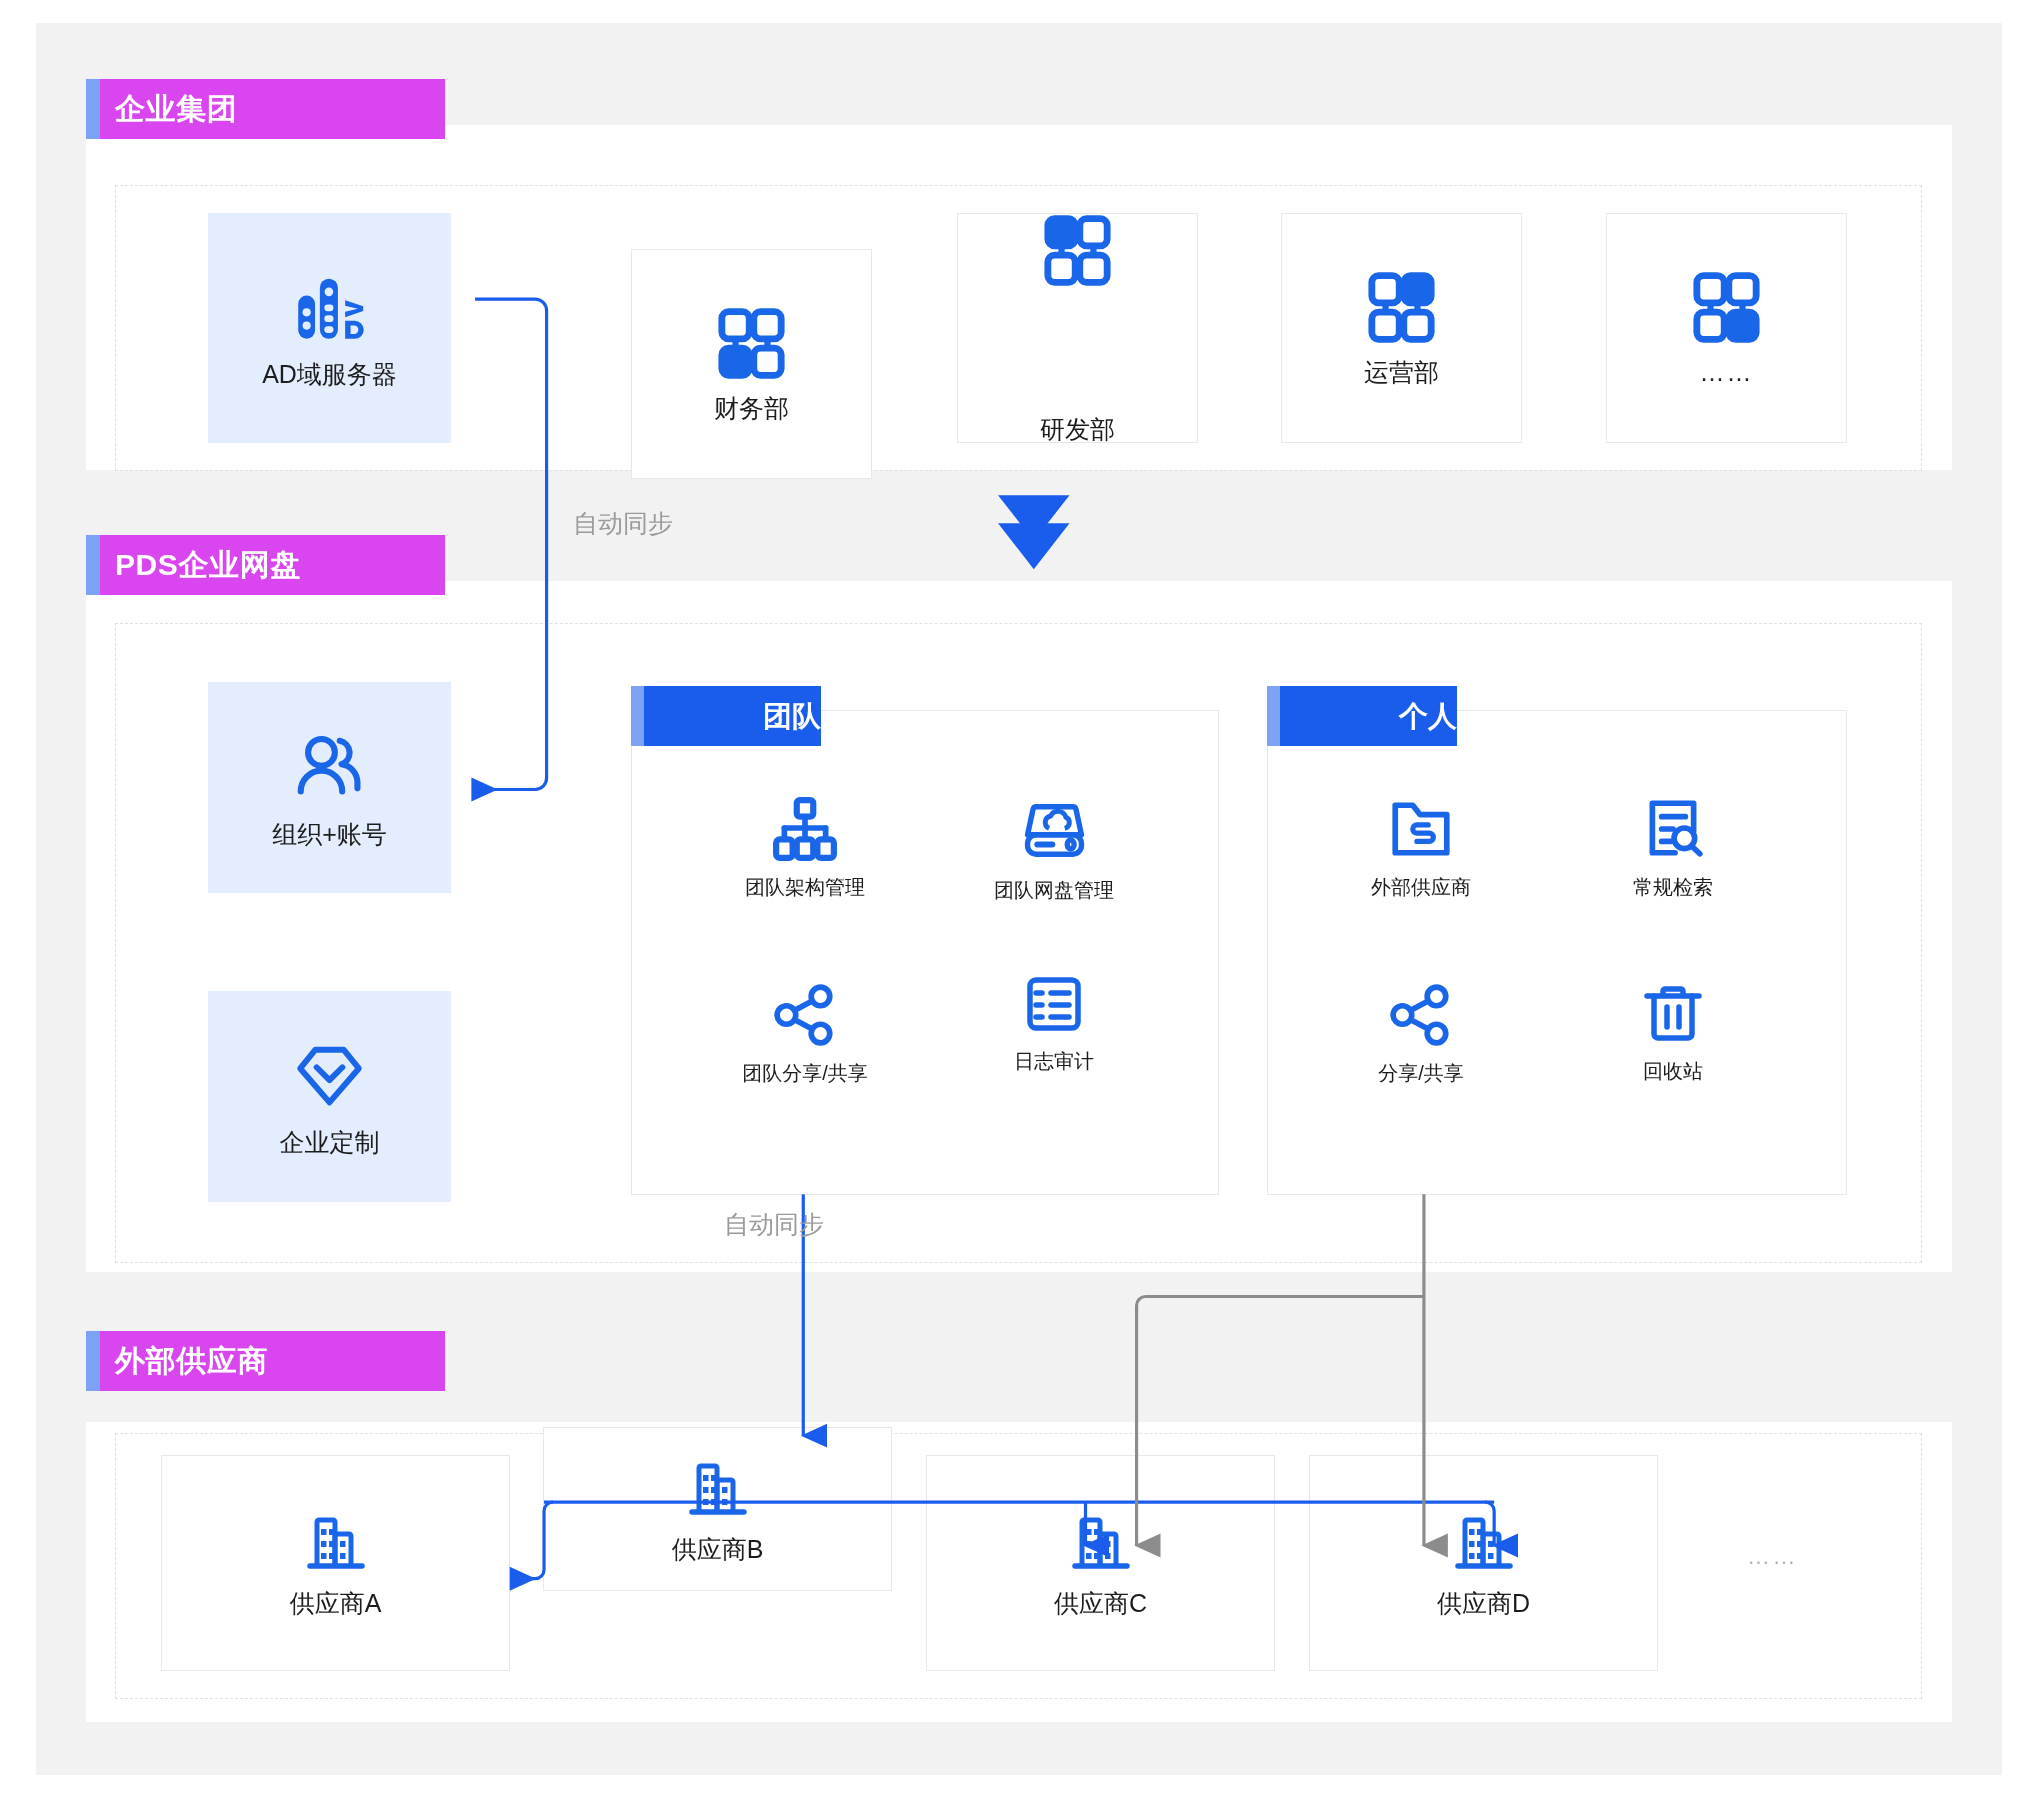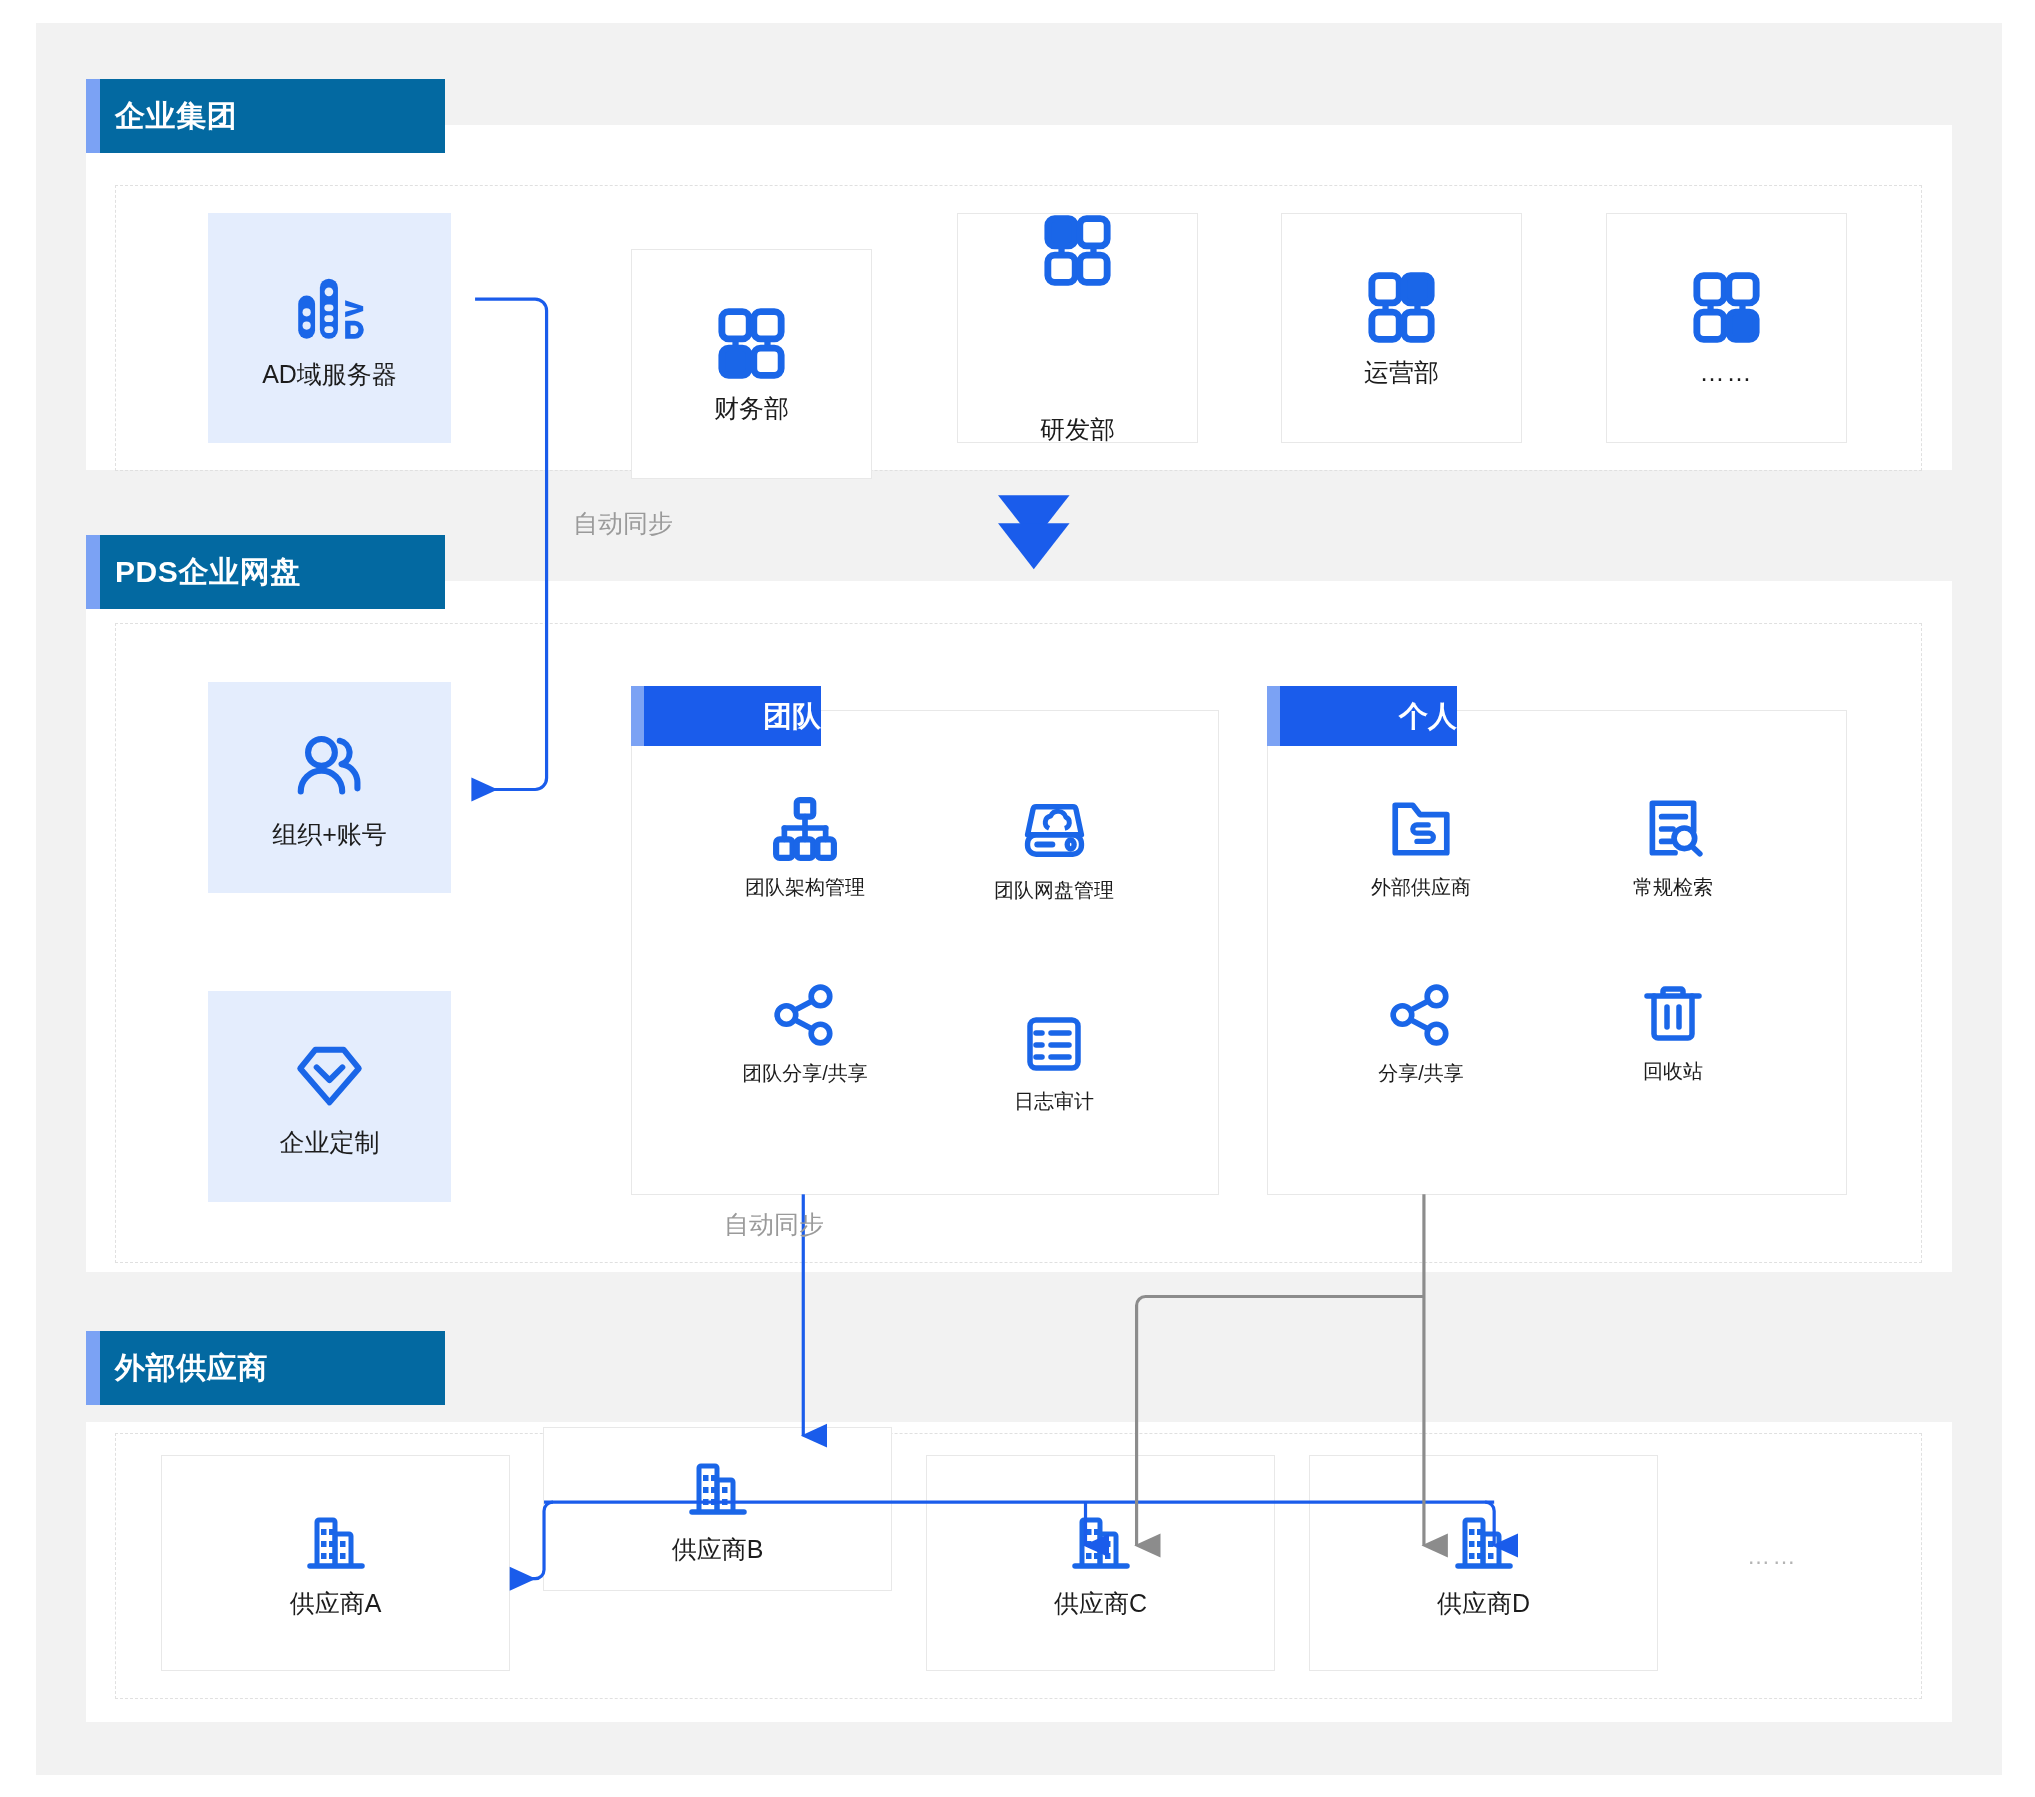"企业集团" .badge { background: #0369a1 -> #d946ef; height: 74px -> 60px }
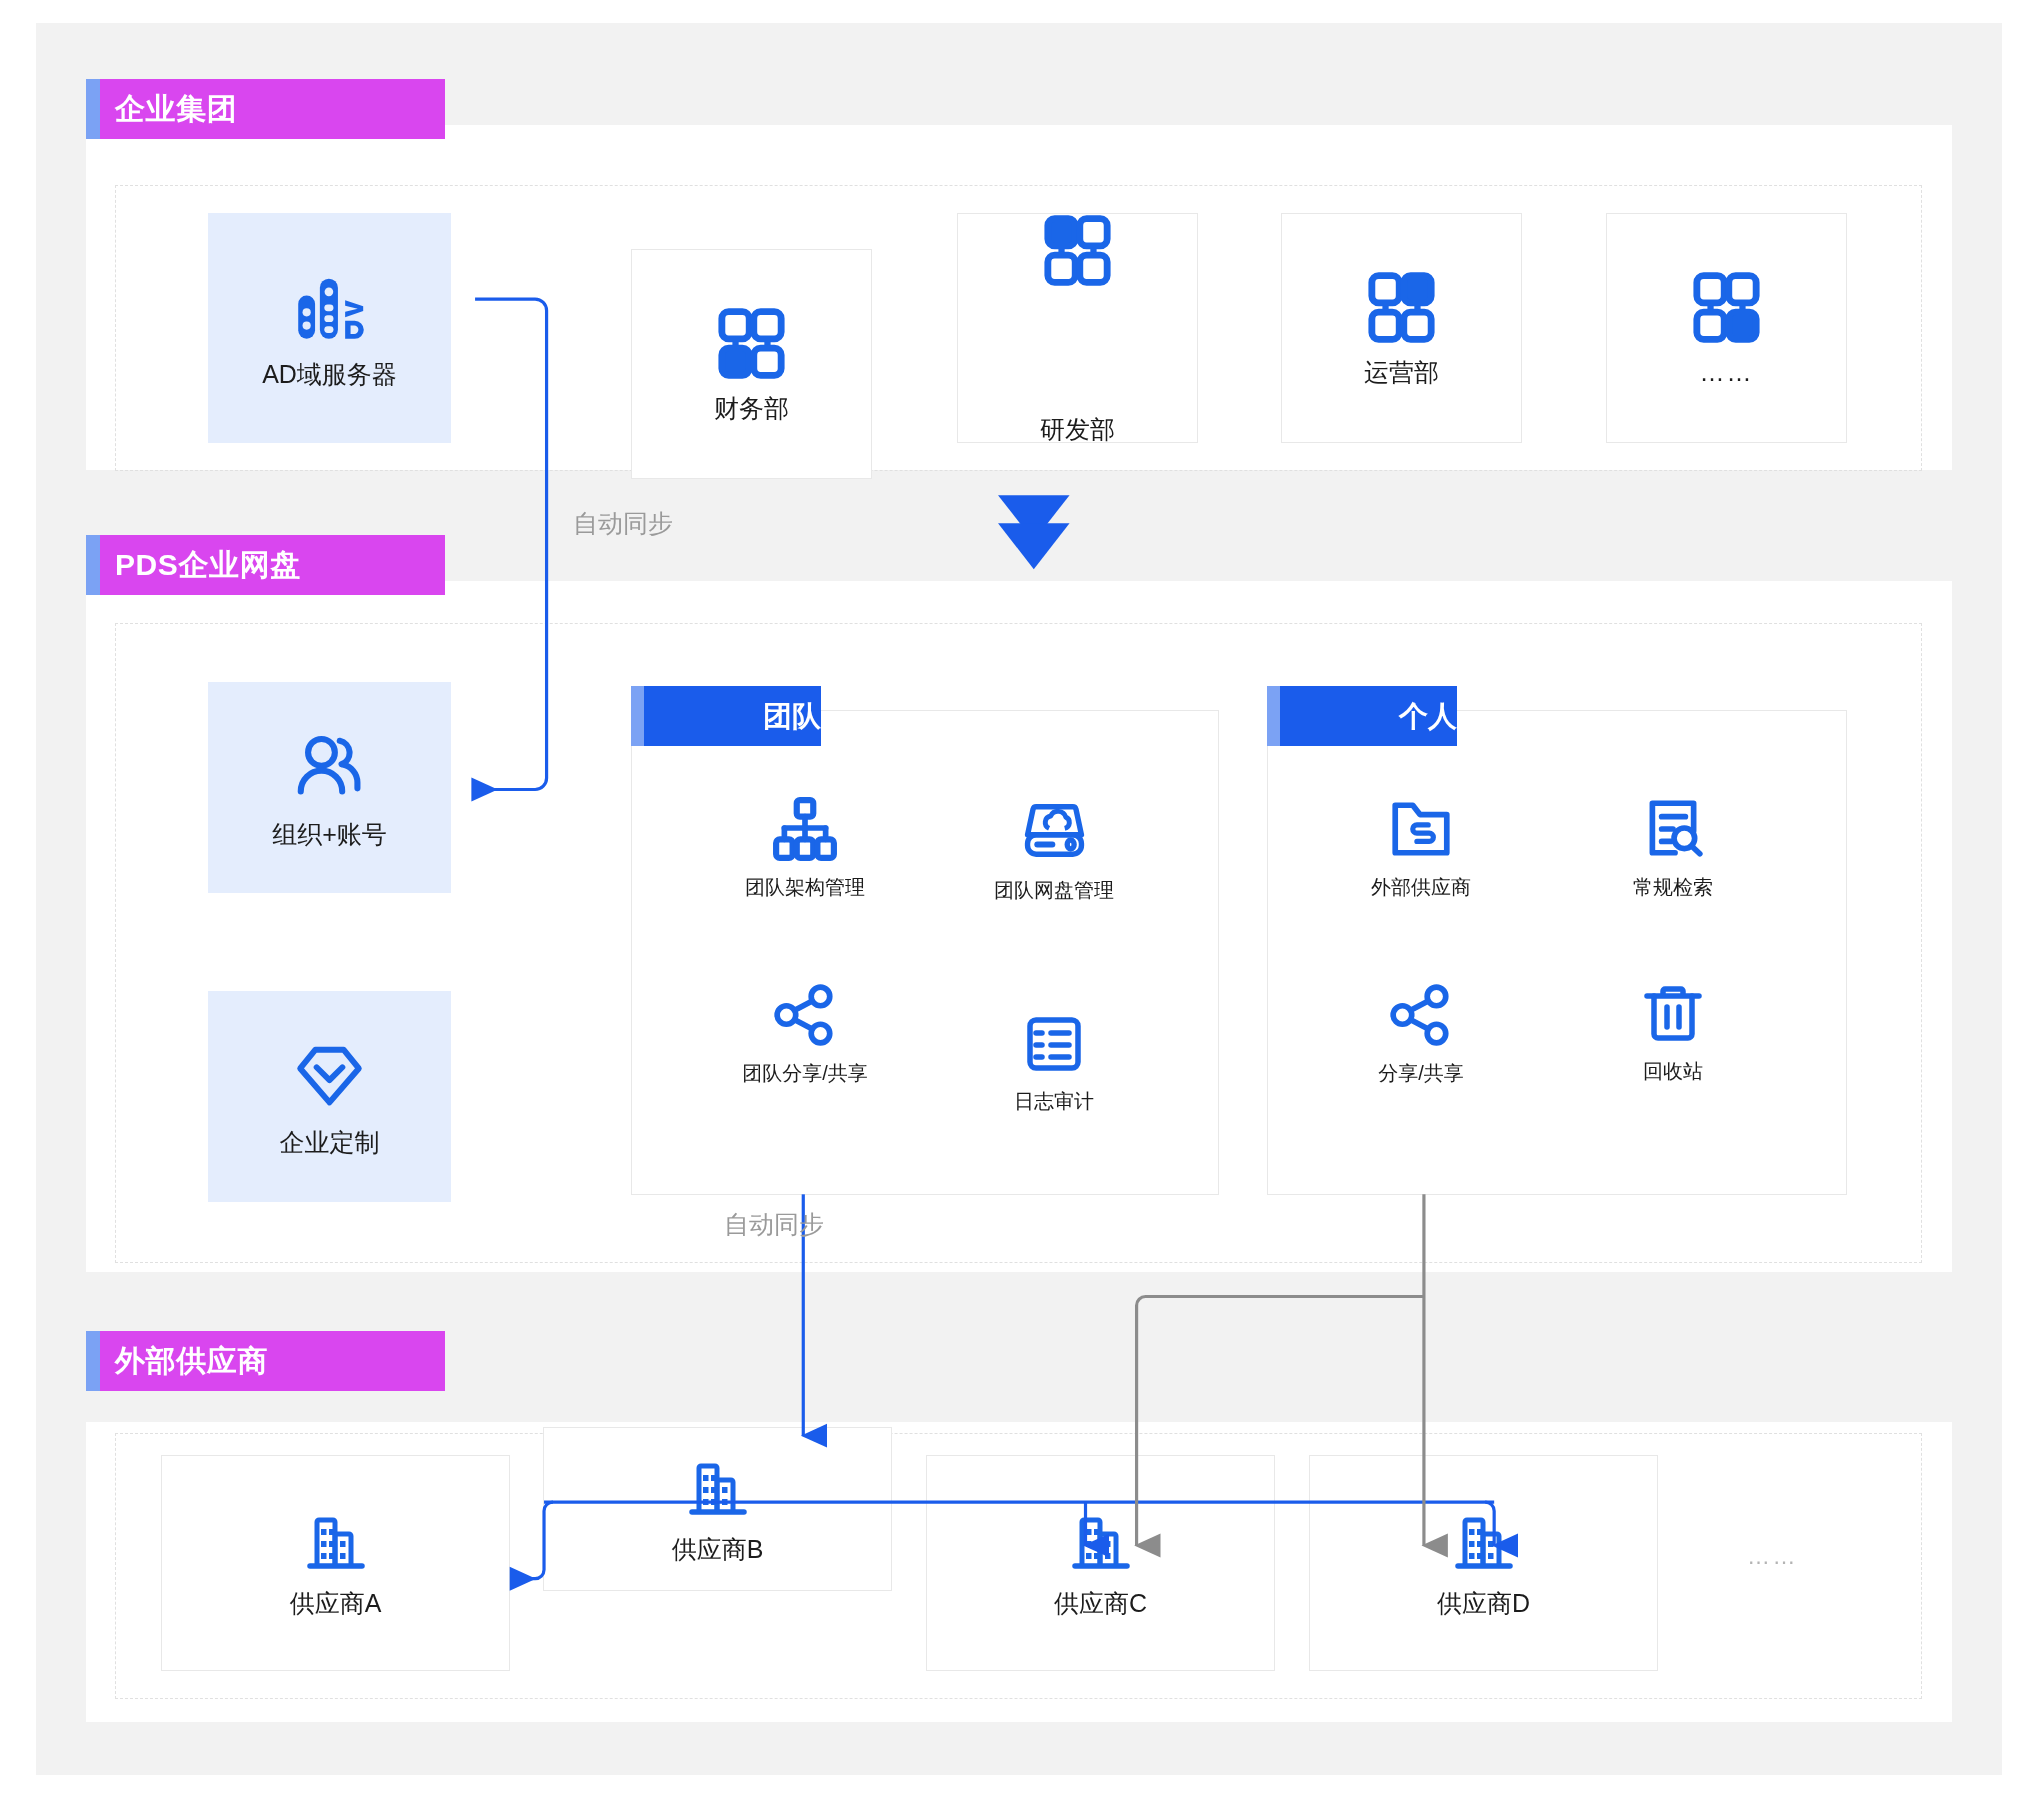"日志审计" div.feat { top: 1012px -> 972px }
